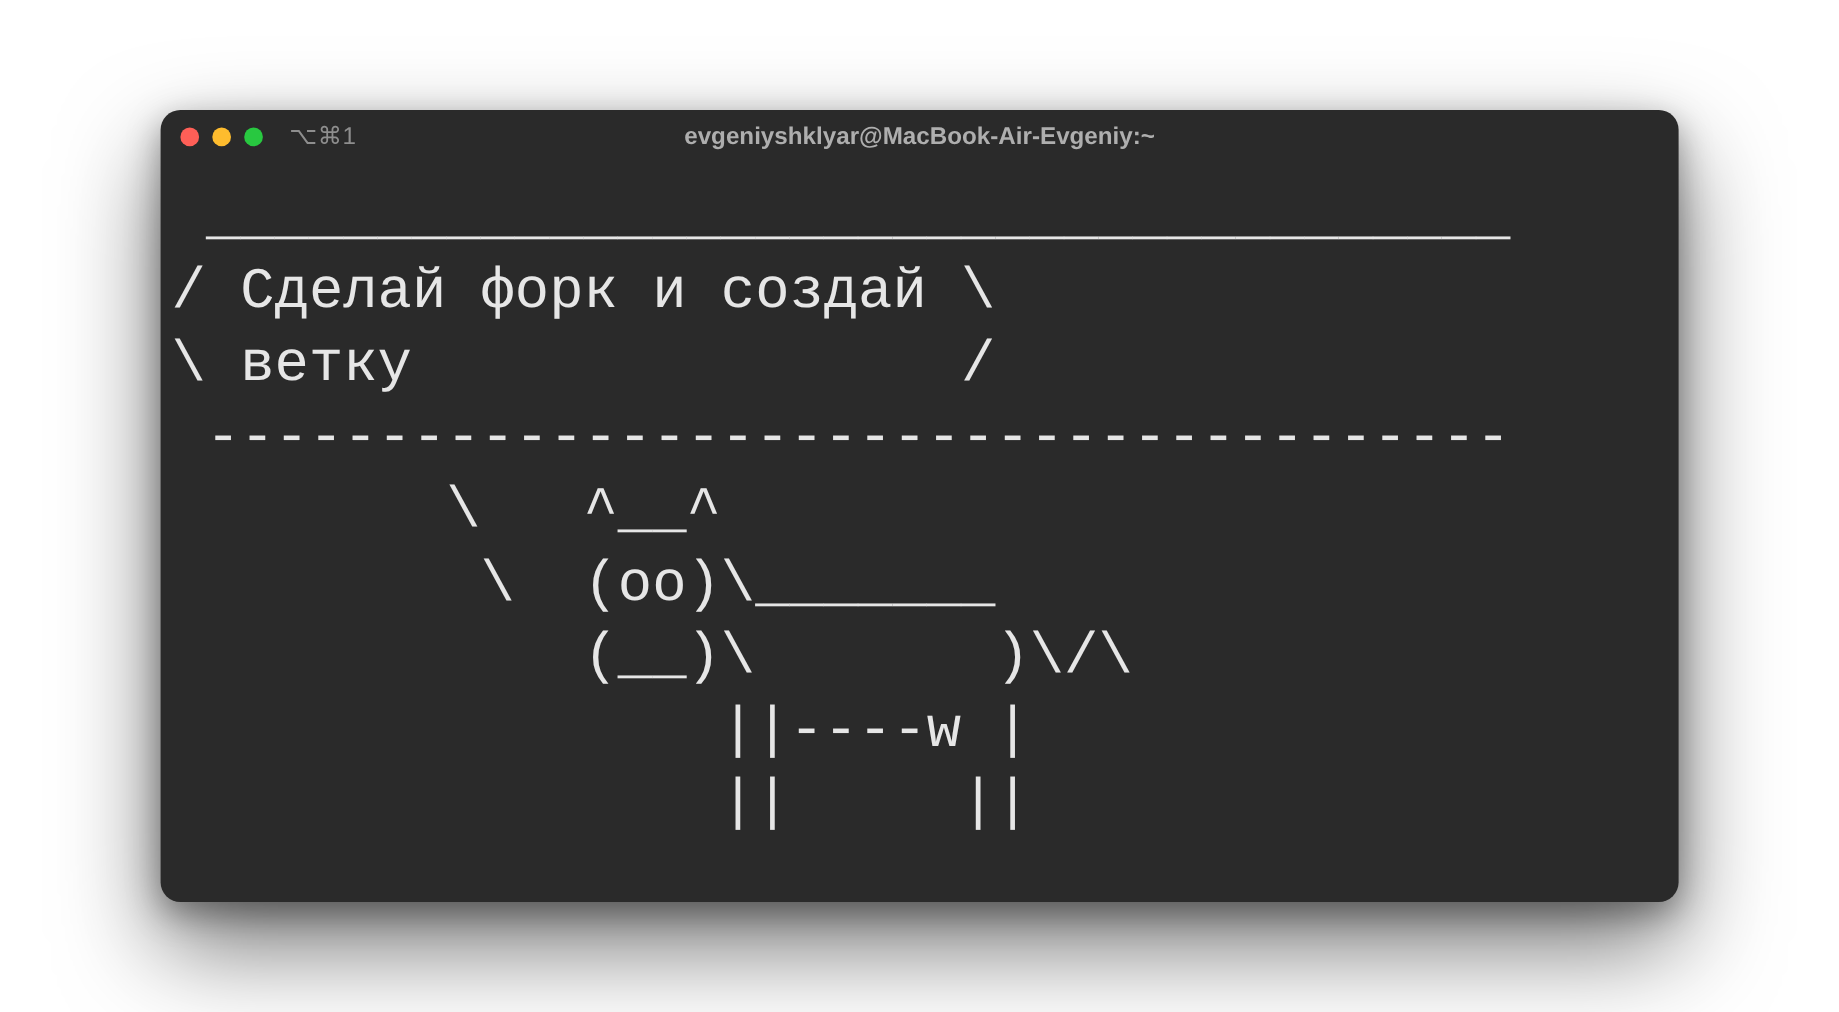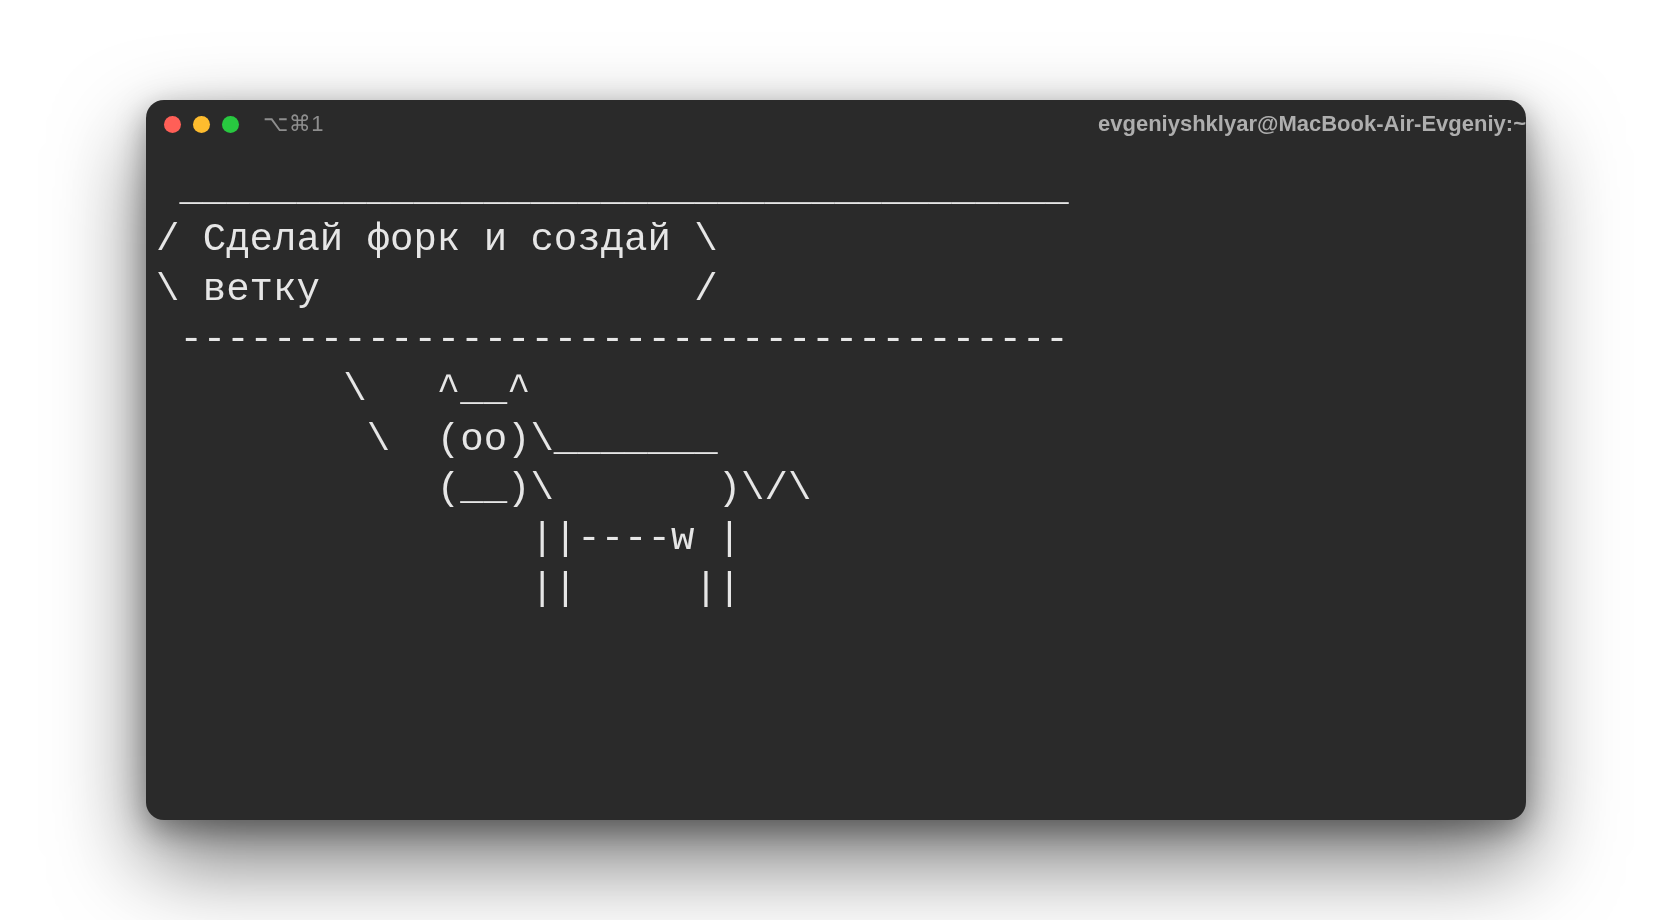"evgeniyshklyar@MacBook-Air-Evgeniy:~" .window-title { text-align: right -> center }
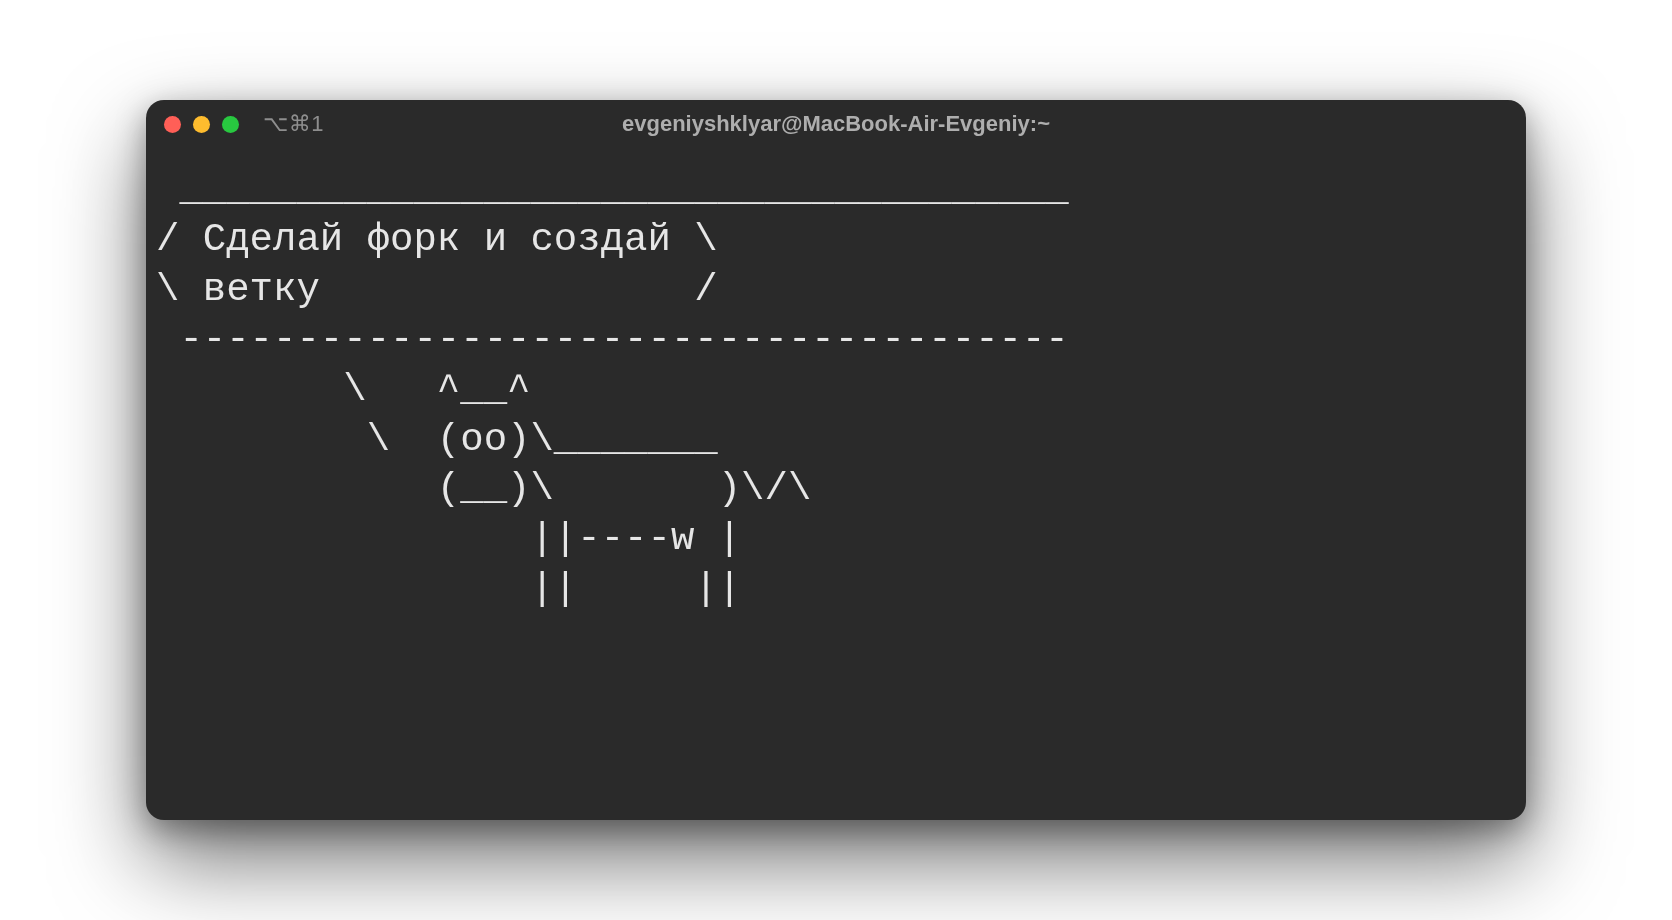"______________________________________" pre.terminal-output { font-size: 39px -> 52px }
